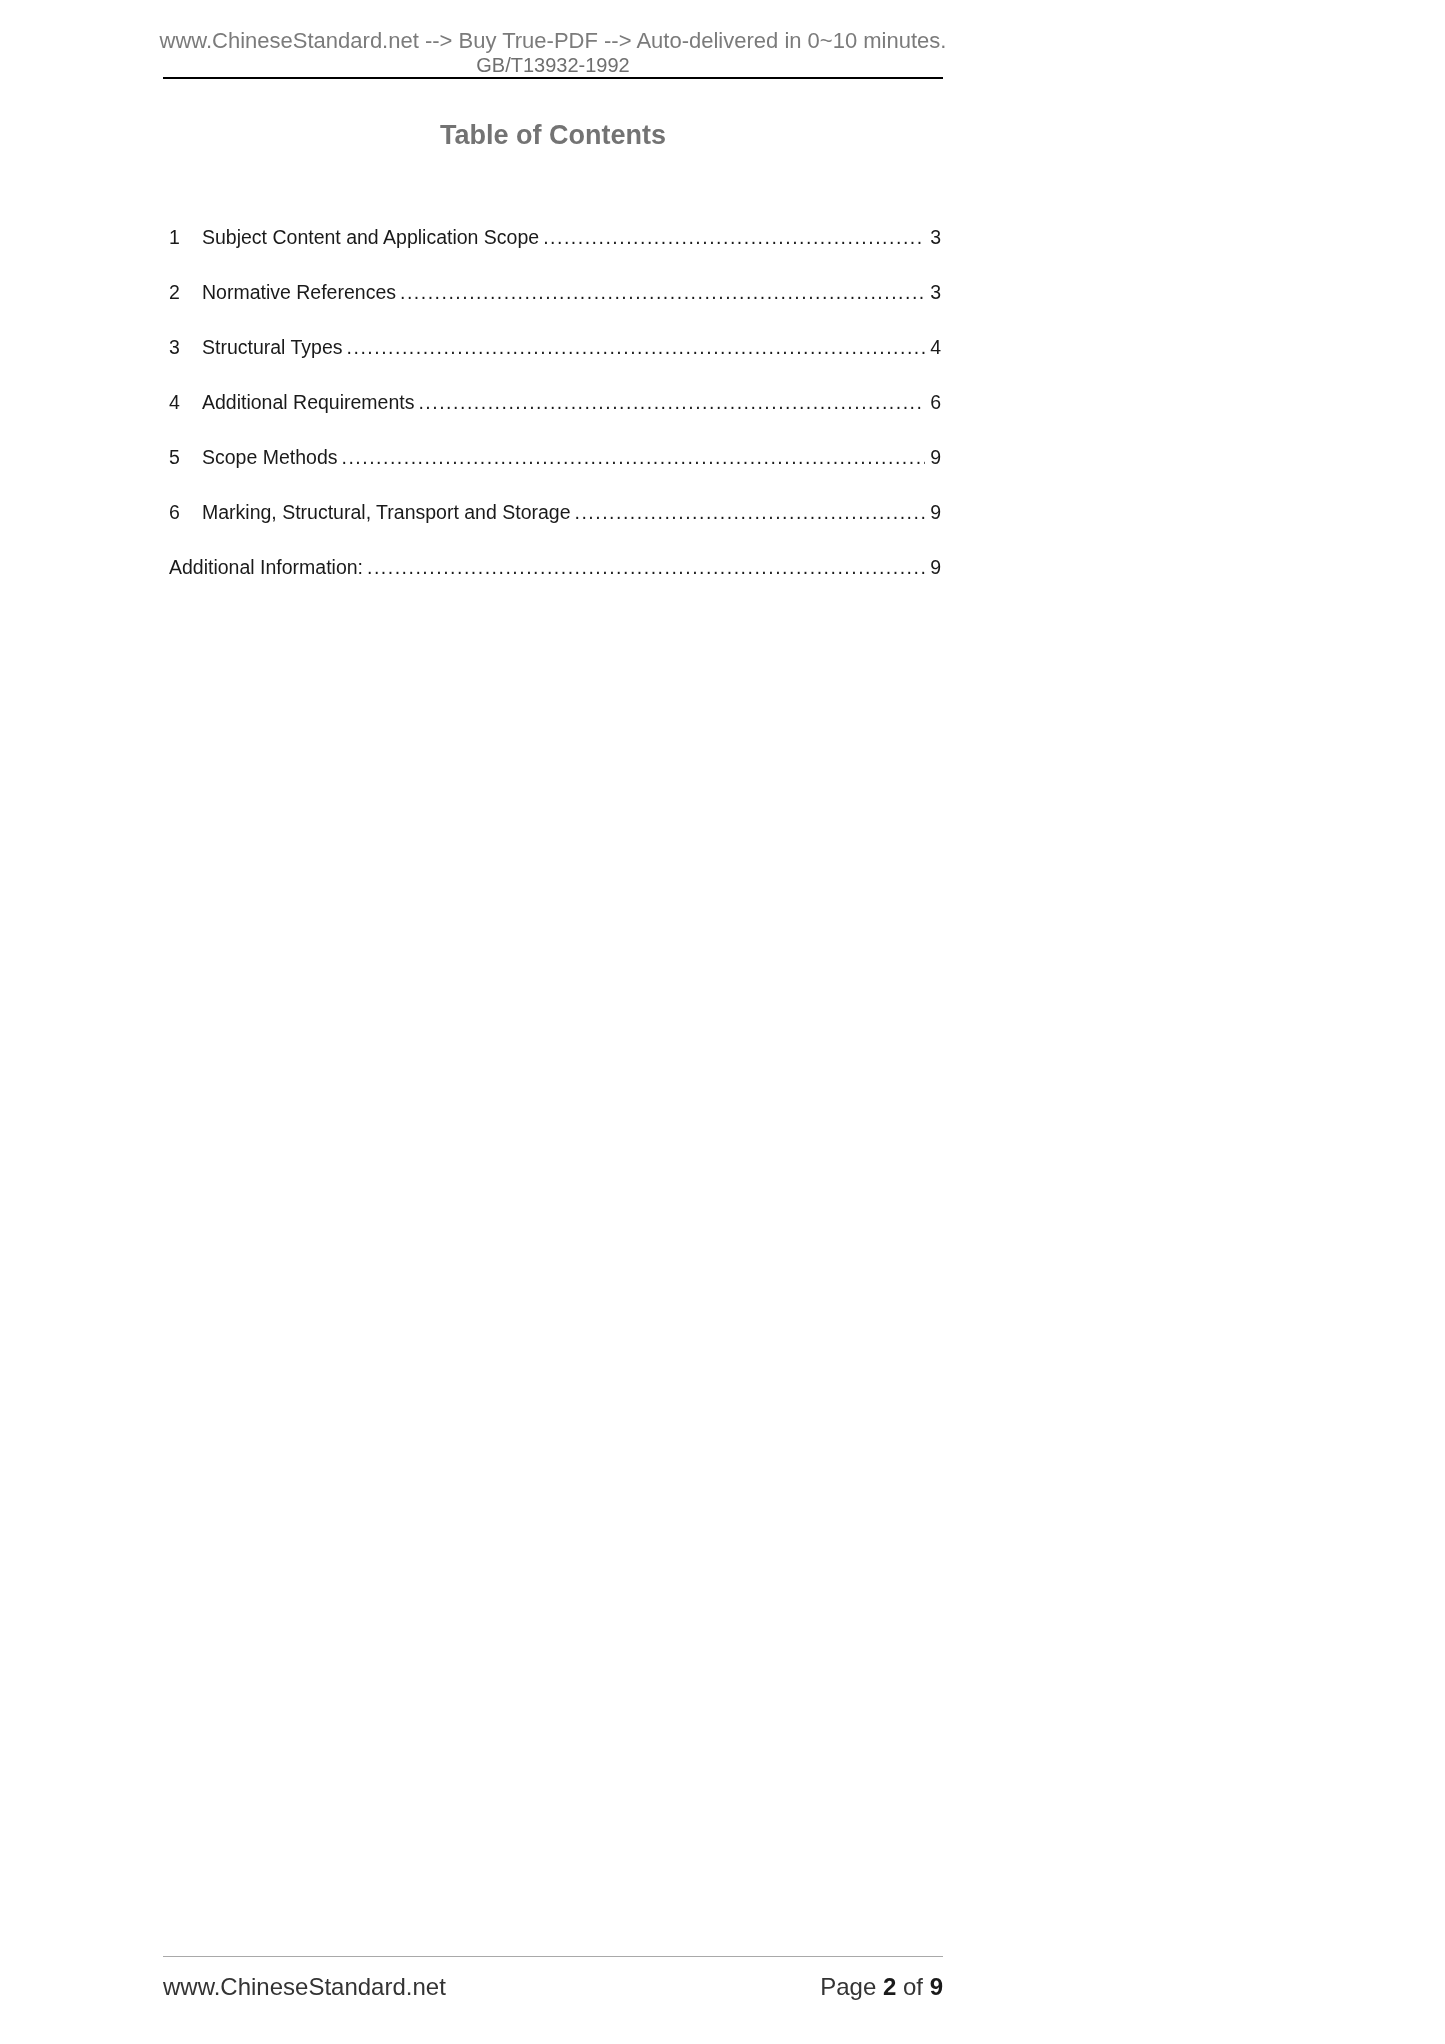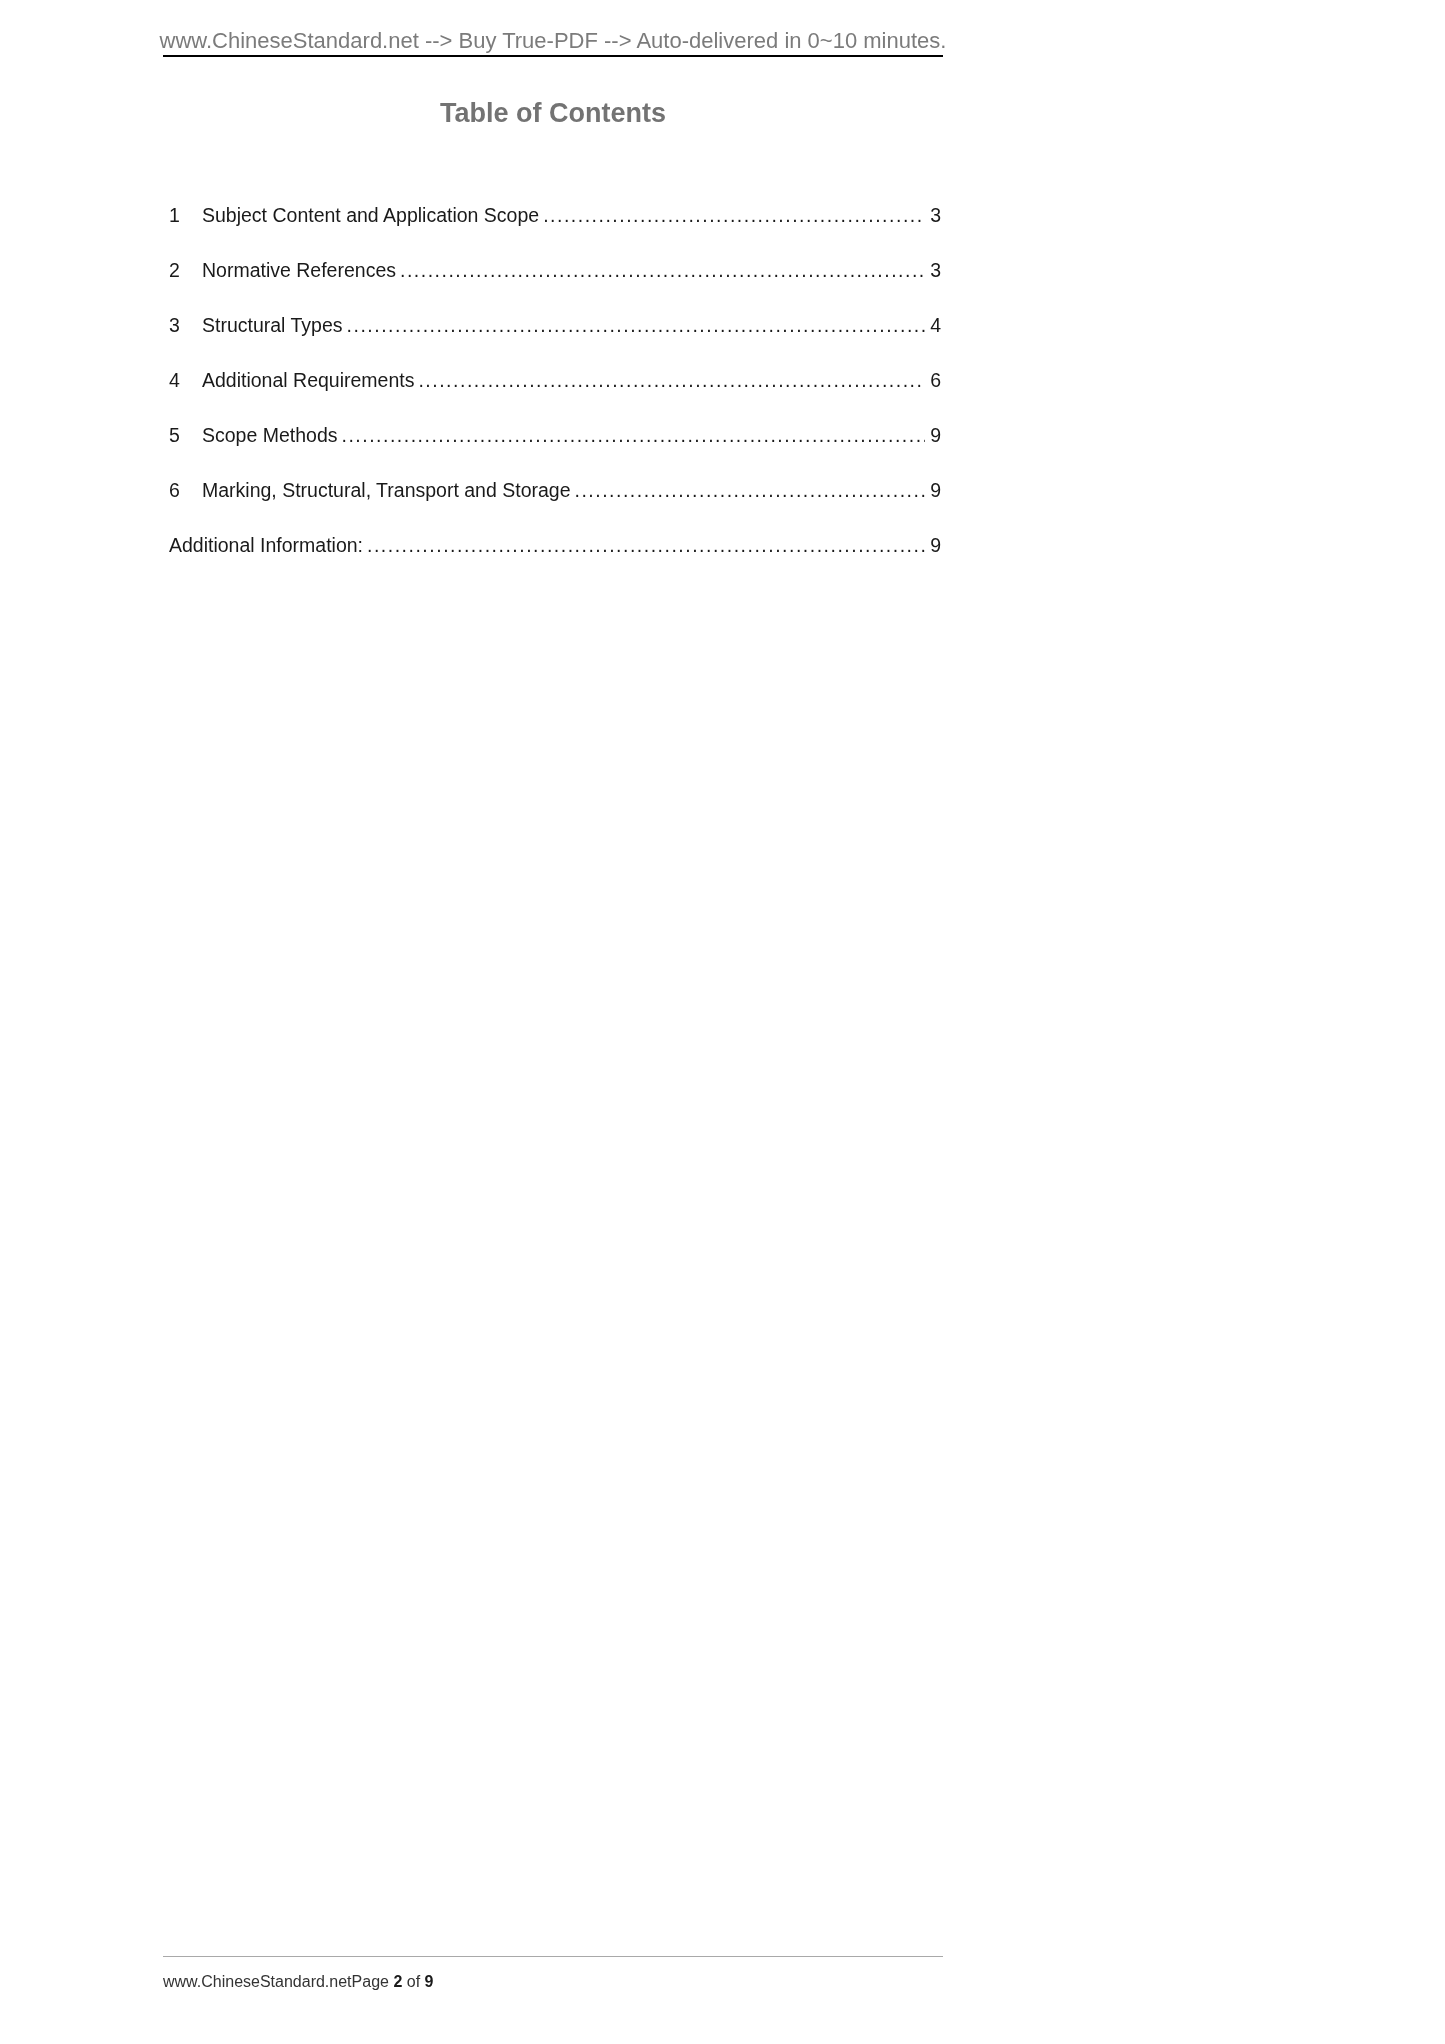"GB/T13932-1992" div.std-num { html: none -> <div>GB/T13932-1992</div> }
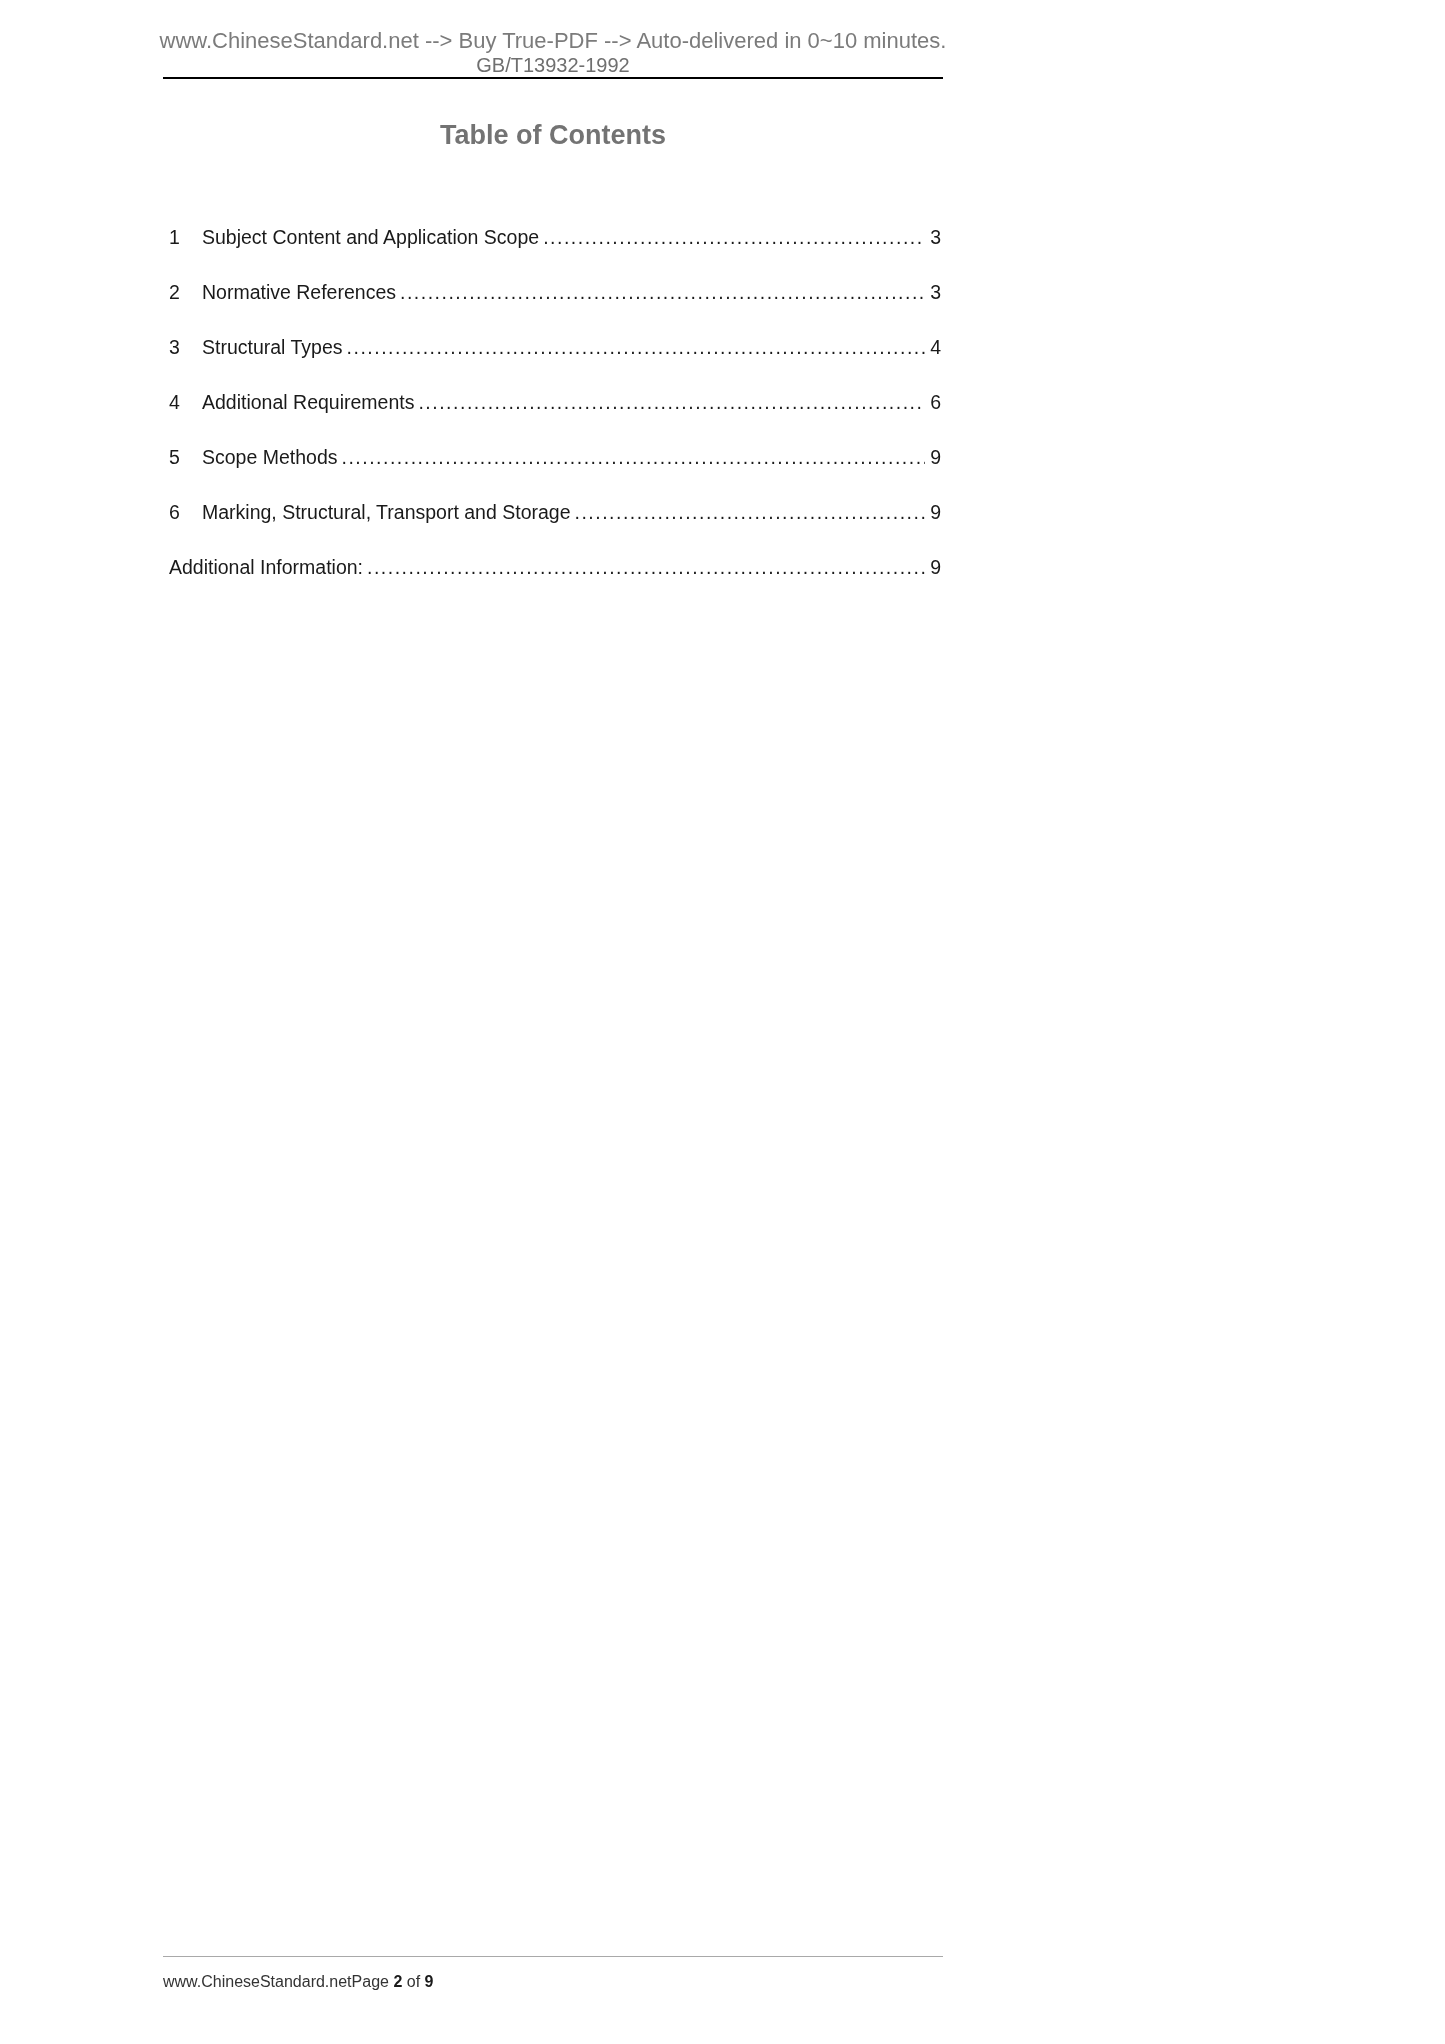"www.ChineseStandard.net" .footer-row { font-size: 16px -> 24px; justify-content: none -> space-between }
